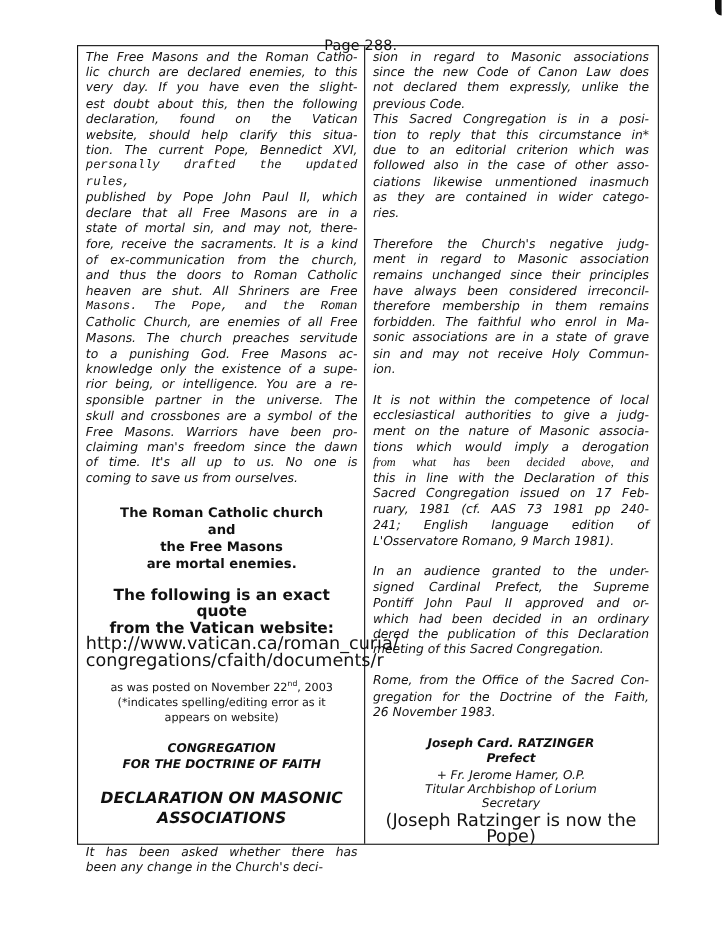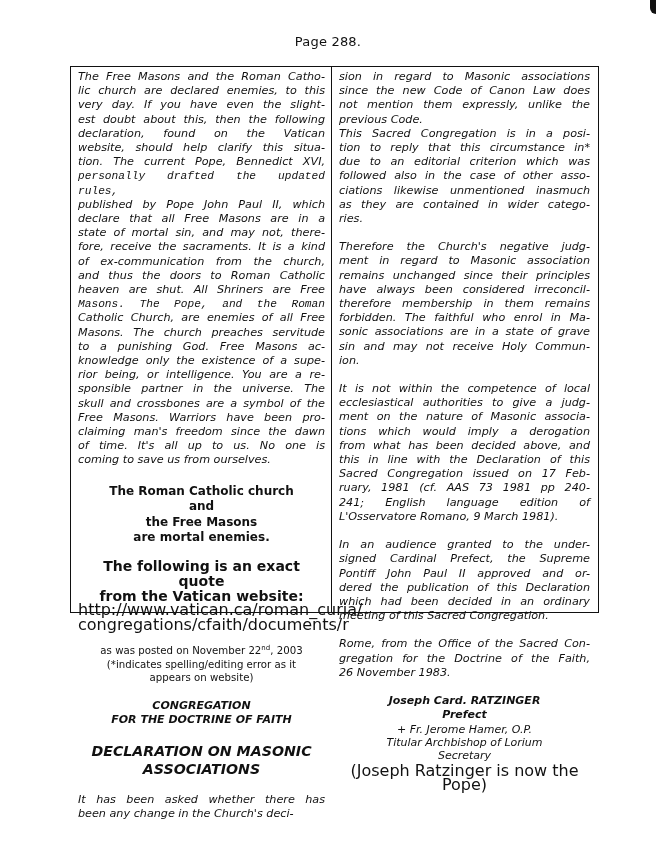"The Free Masons and the" .frame { height: 547px -> 727px; top: 66px -> 41px }
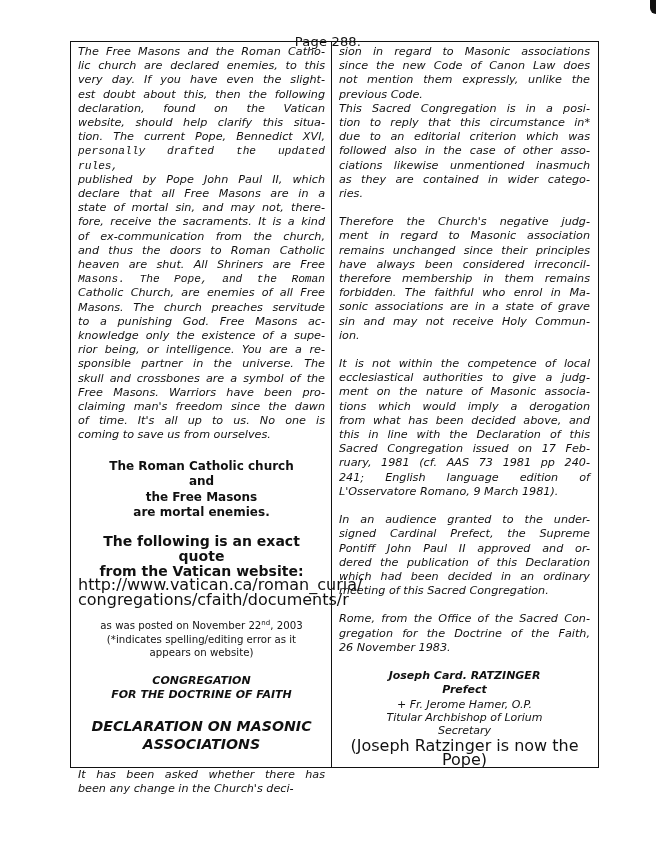"not mention them expressly, unlike" p.it { text: mention -> declared }
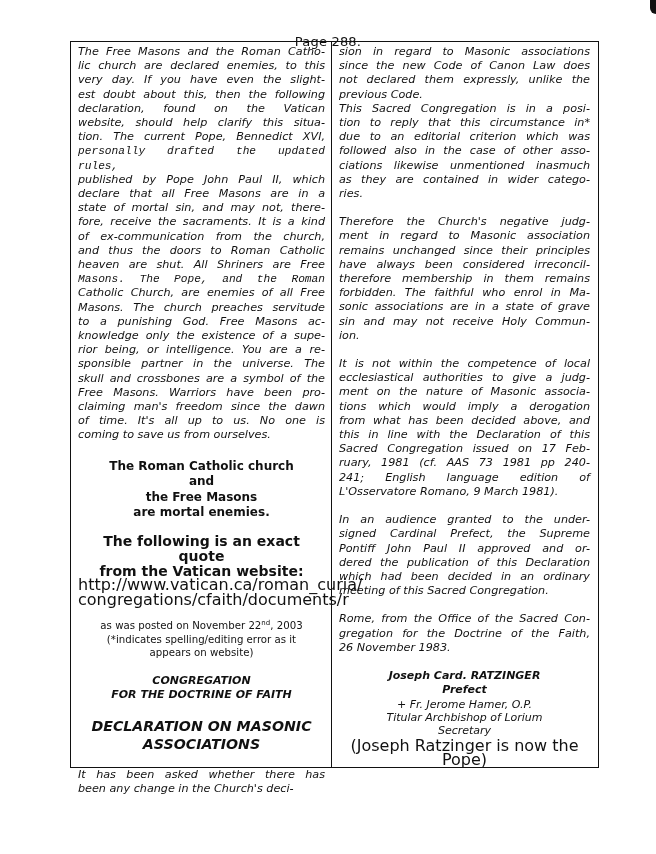"from what has been decided" p.it { font-family: none -> Liberation Serif, serif }
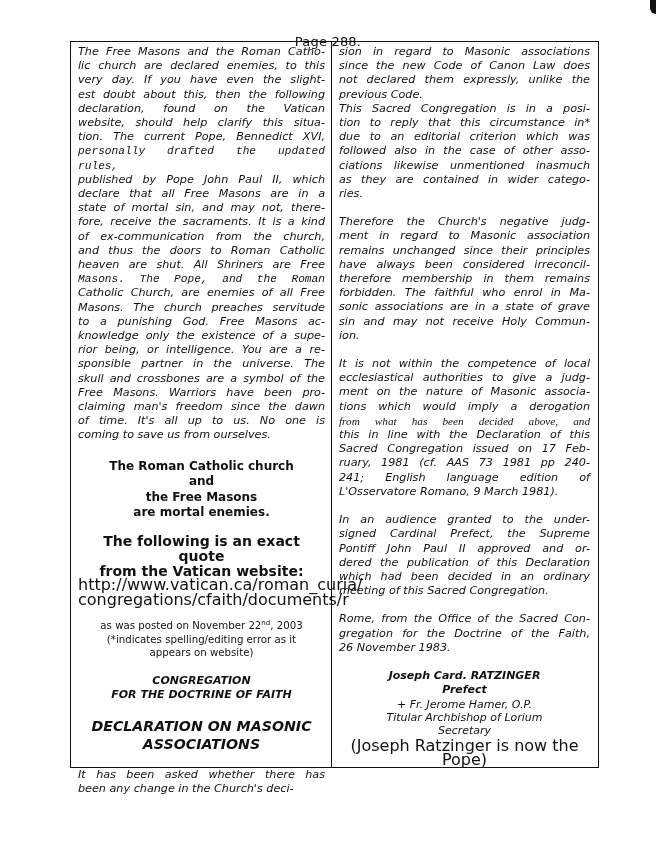"dered the publication of this" p.it { order: before "which had been decided in" -> after "which had been decided in" }
